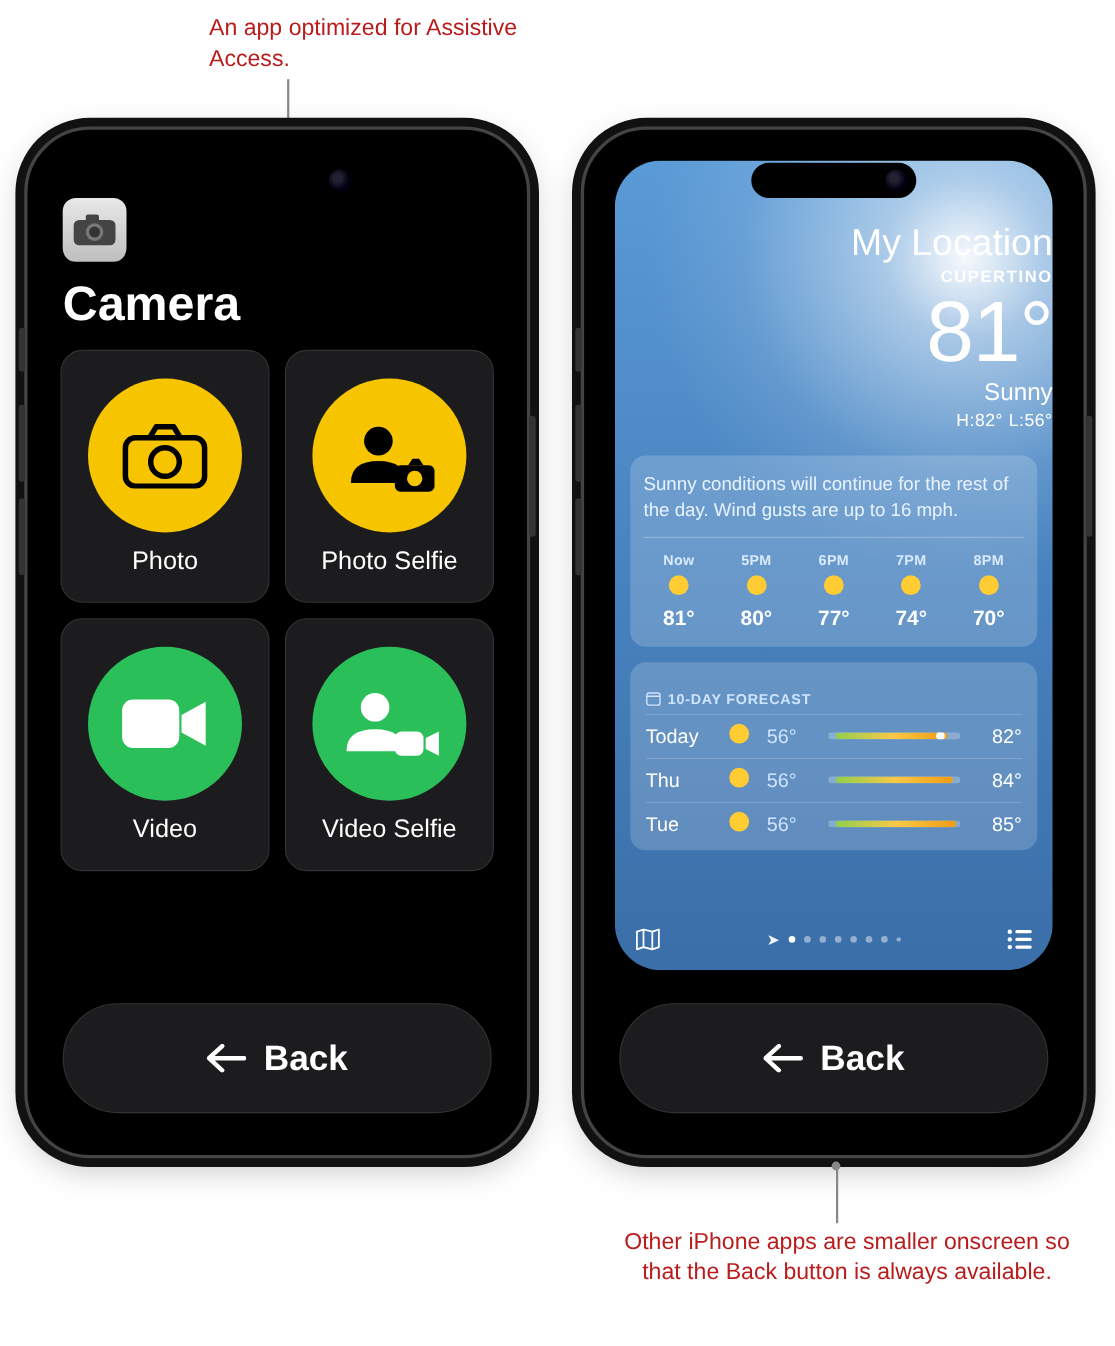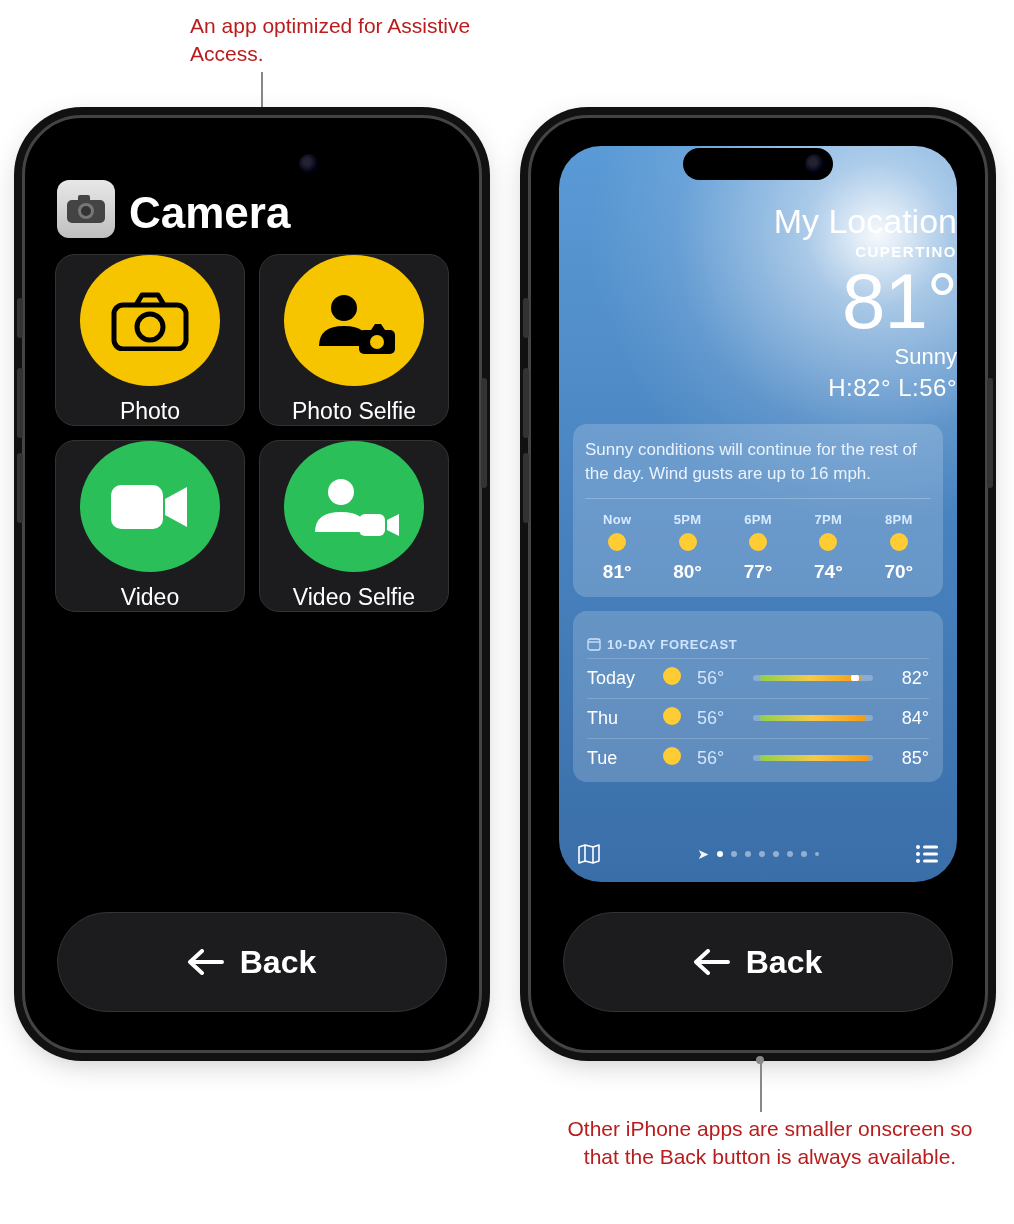"Camera" .camera-header { align-items: flex-end -> flex-start; flex-direction: none -> column }
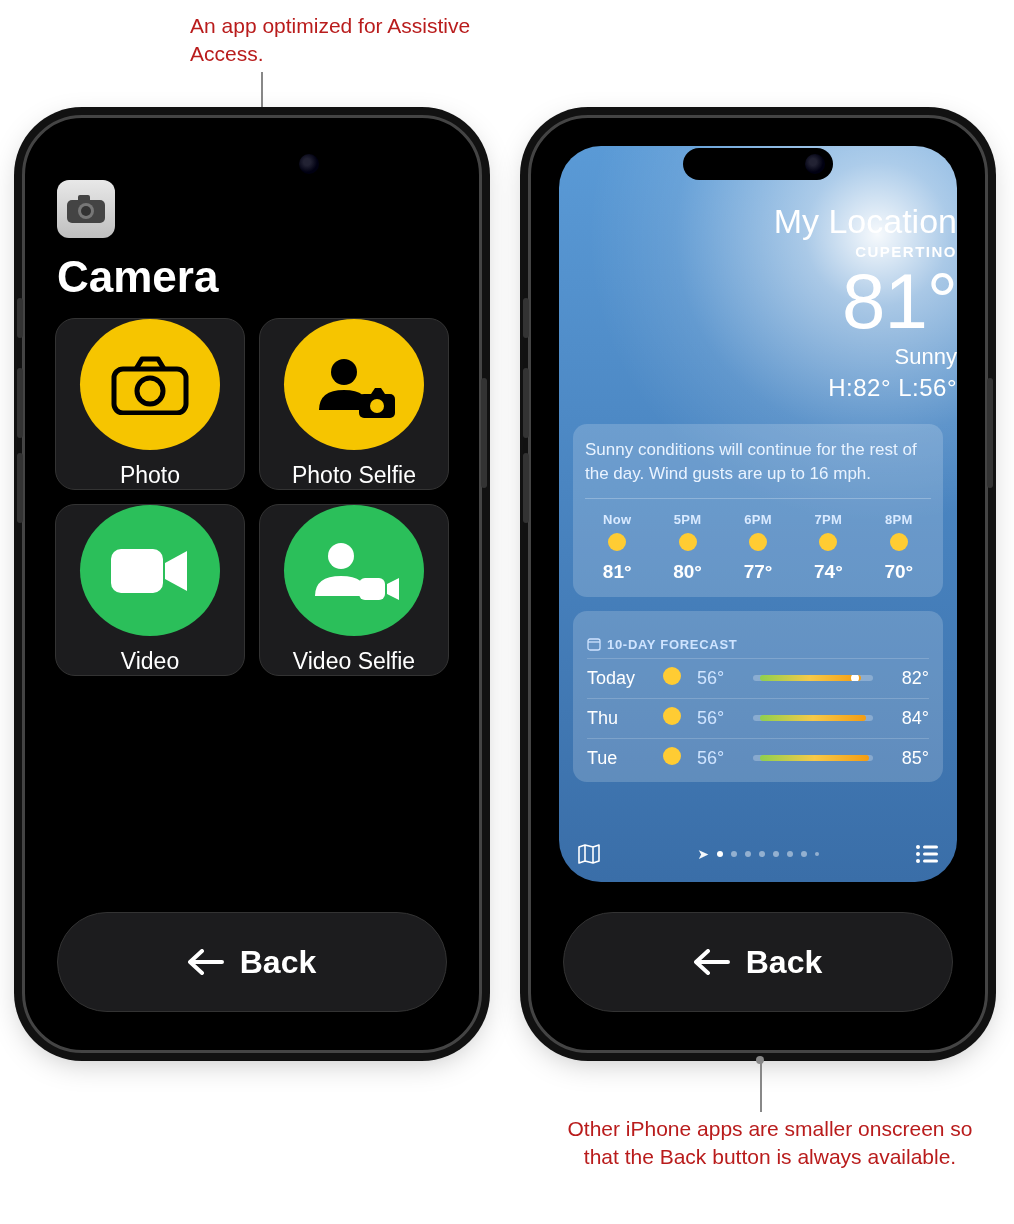"H:82° L:56°" .w-hilo { font-size: 24px -> 16px }
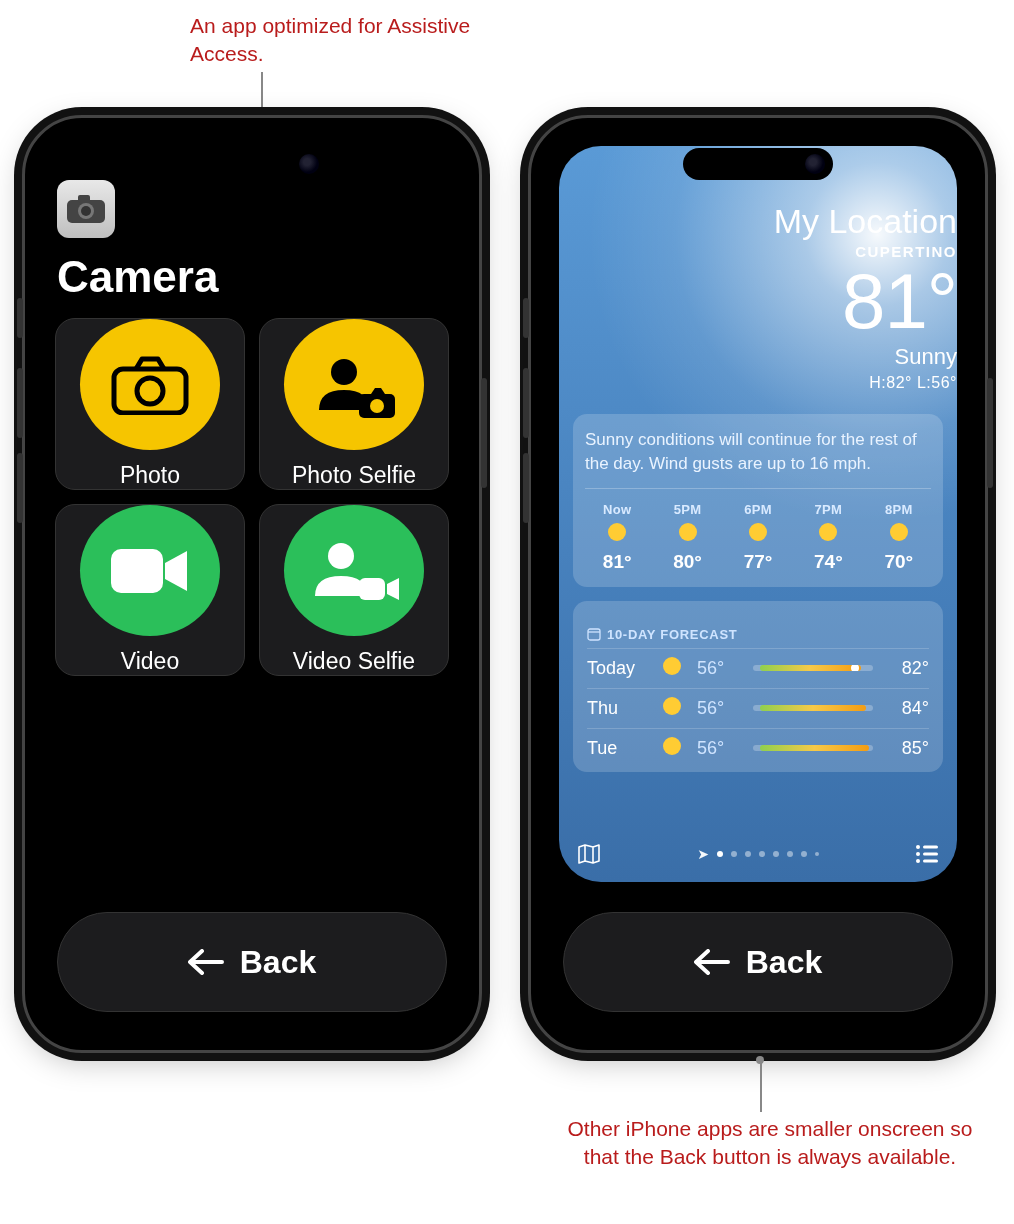"Photo" .tile { height: 172px -> 230px }
